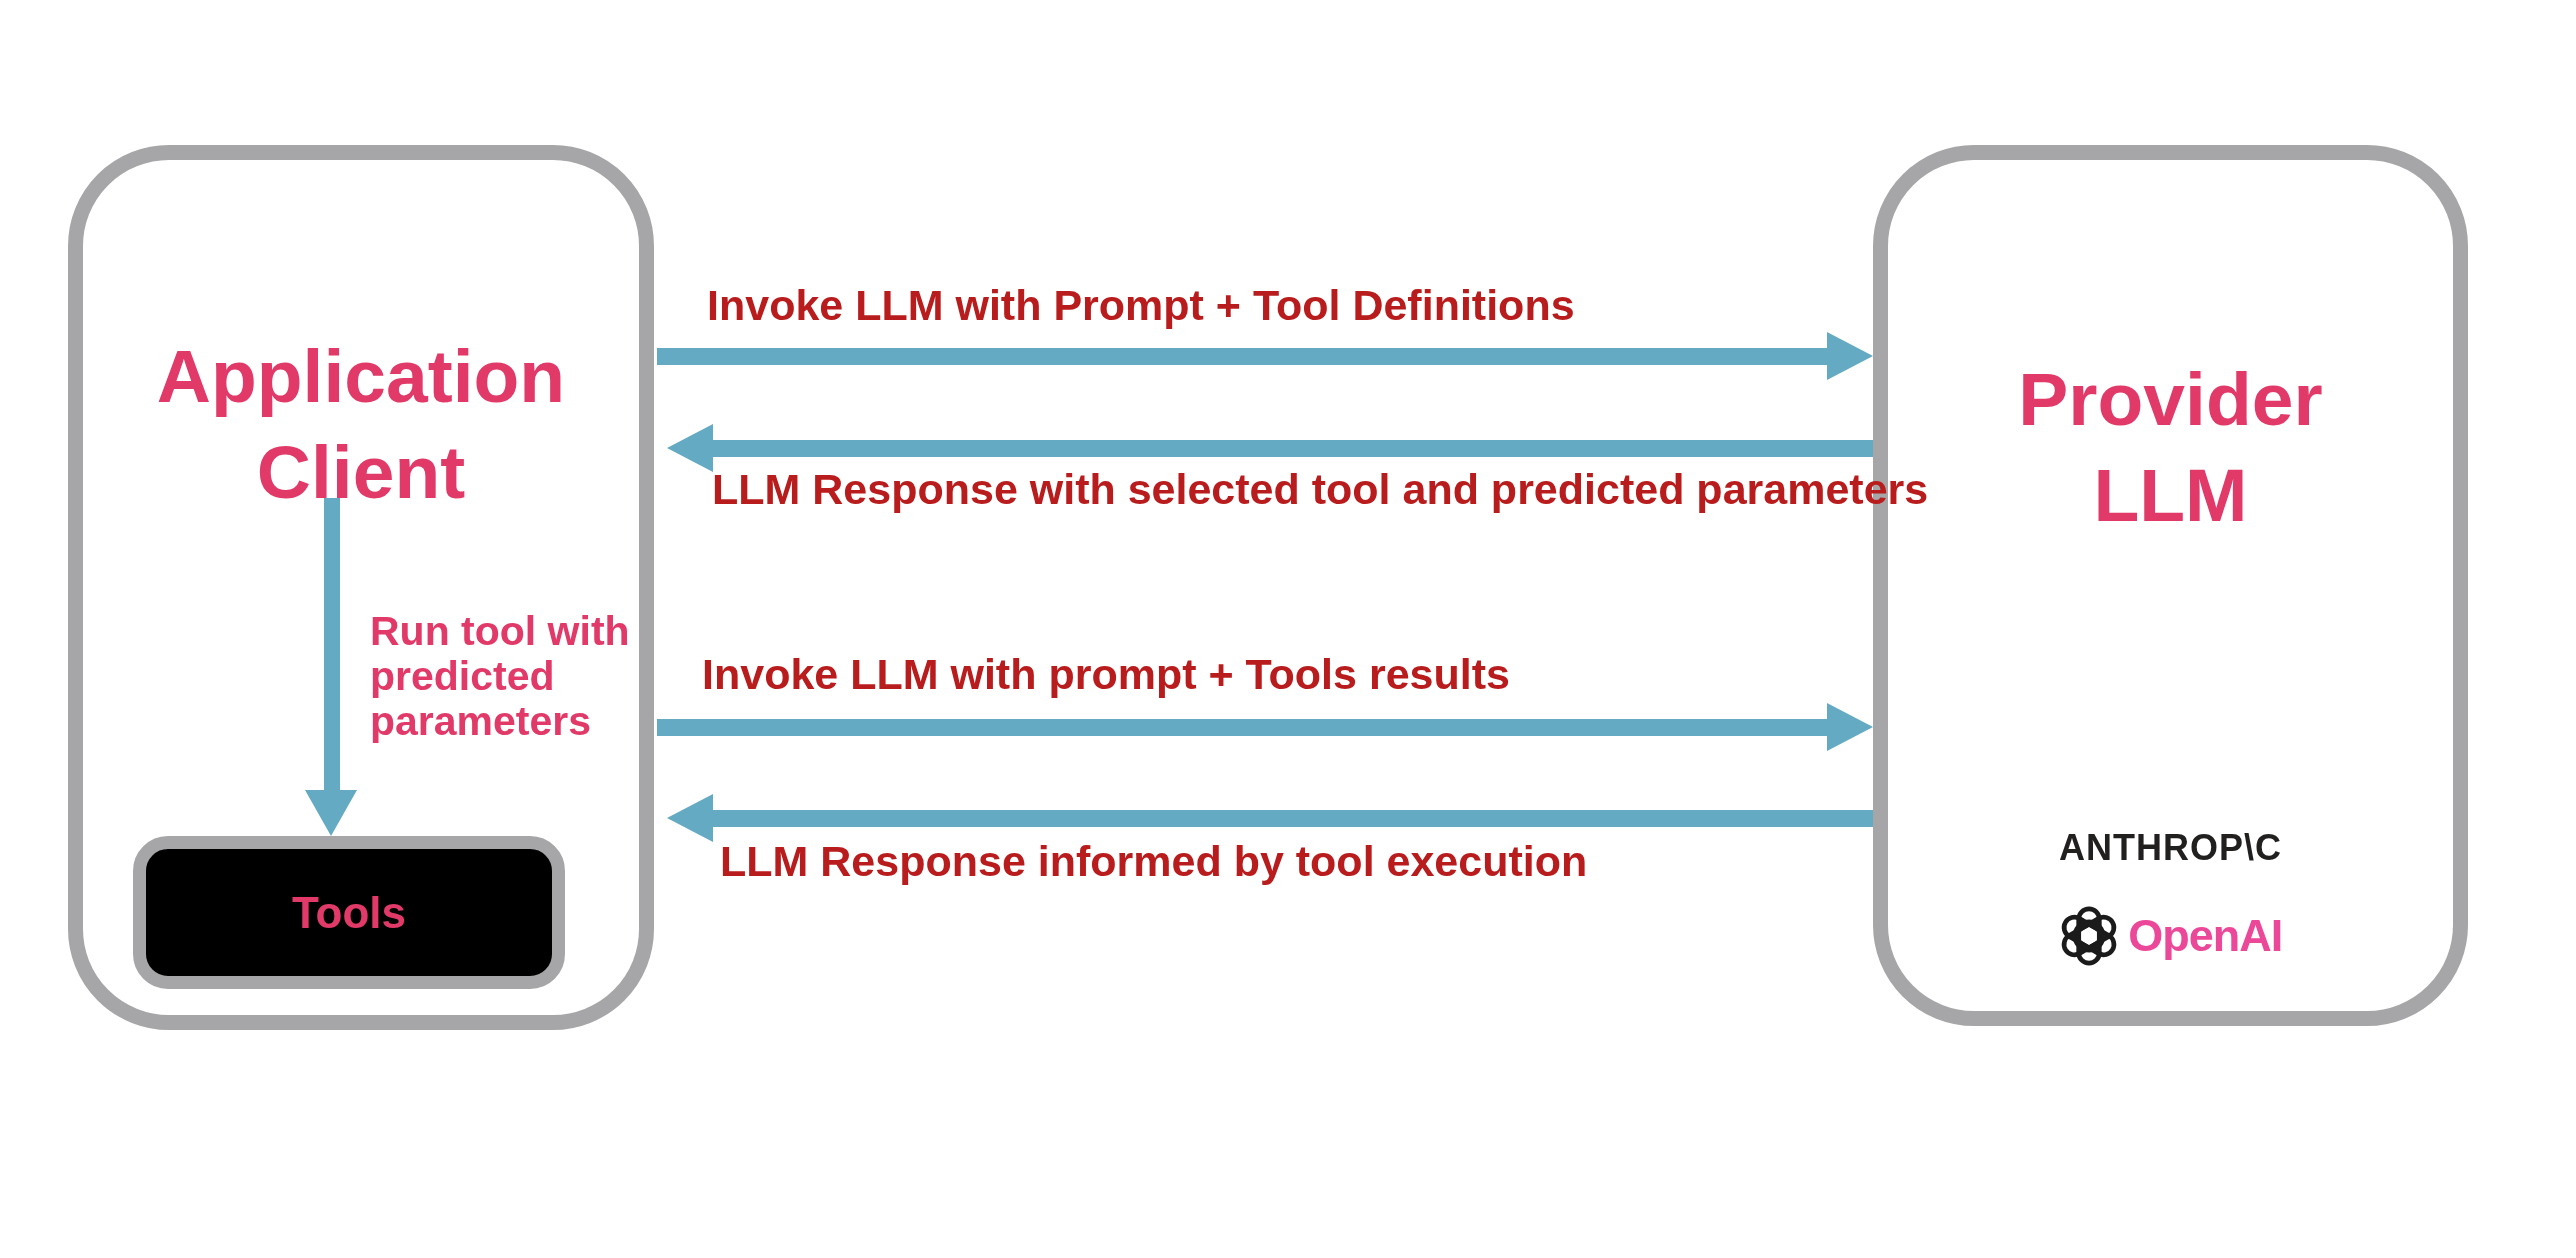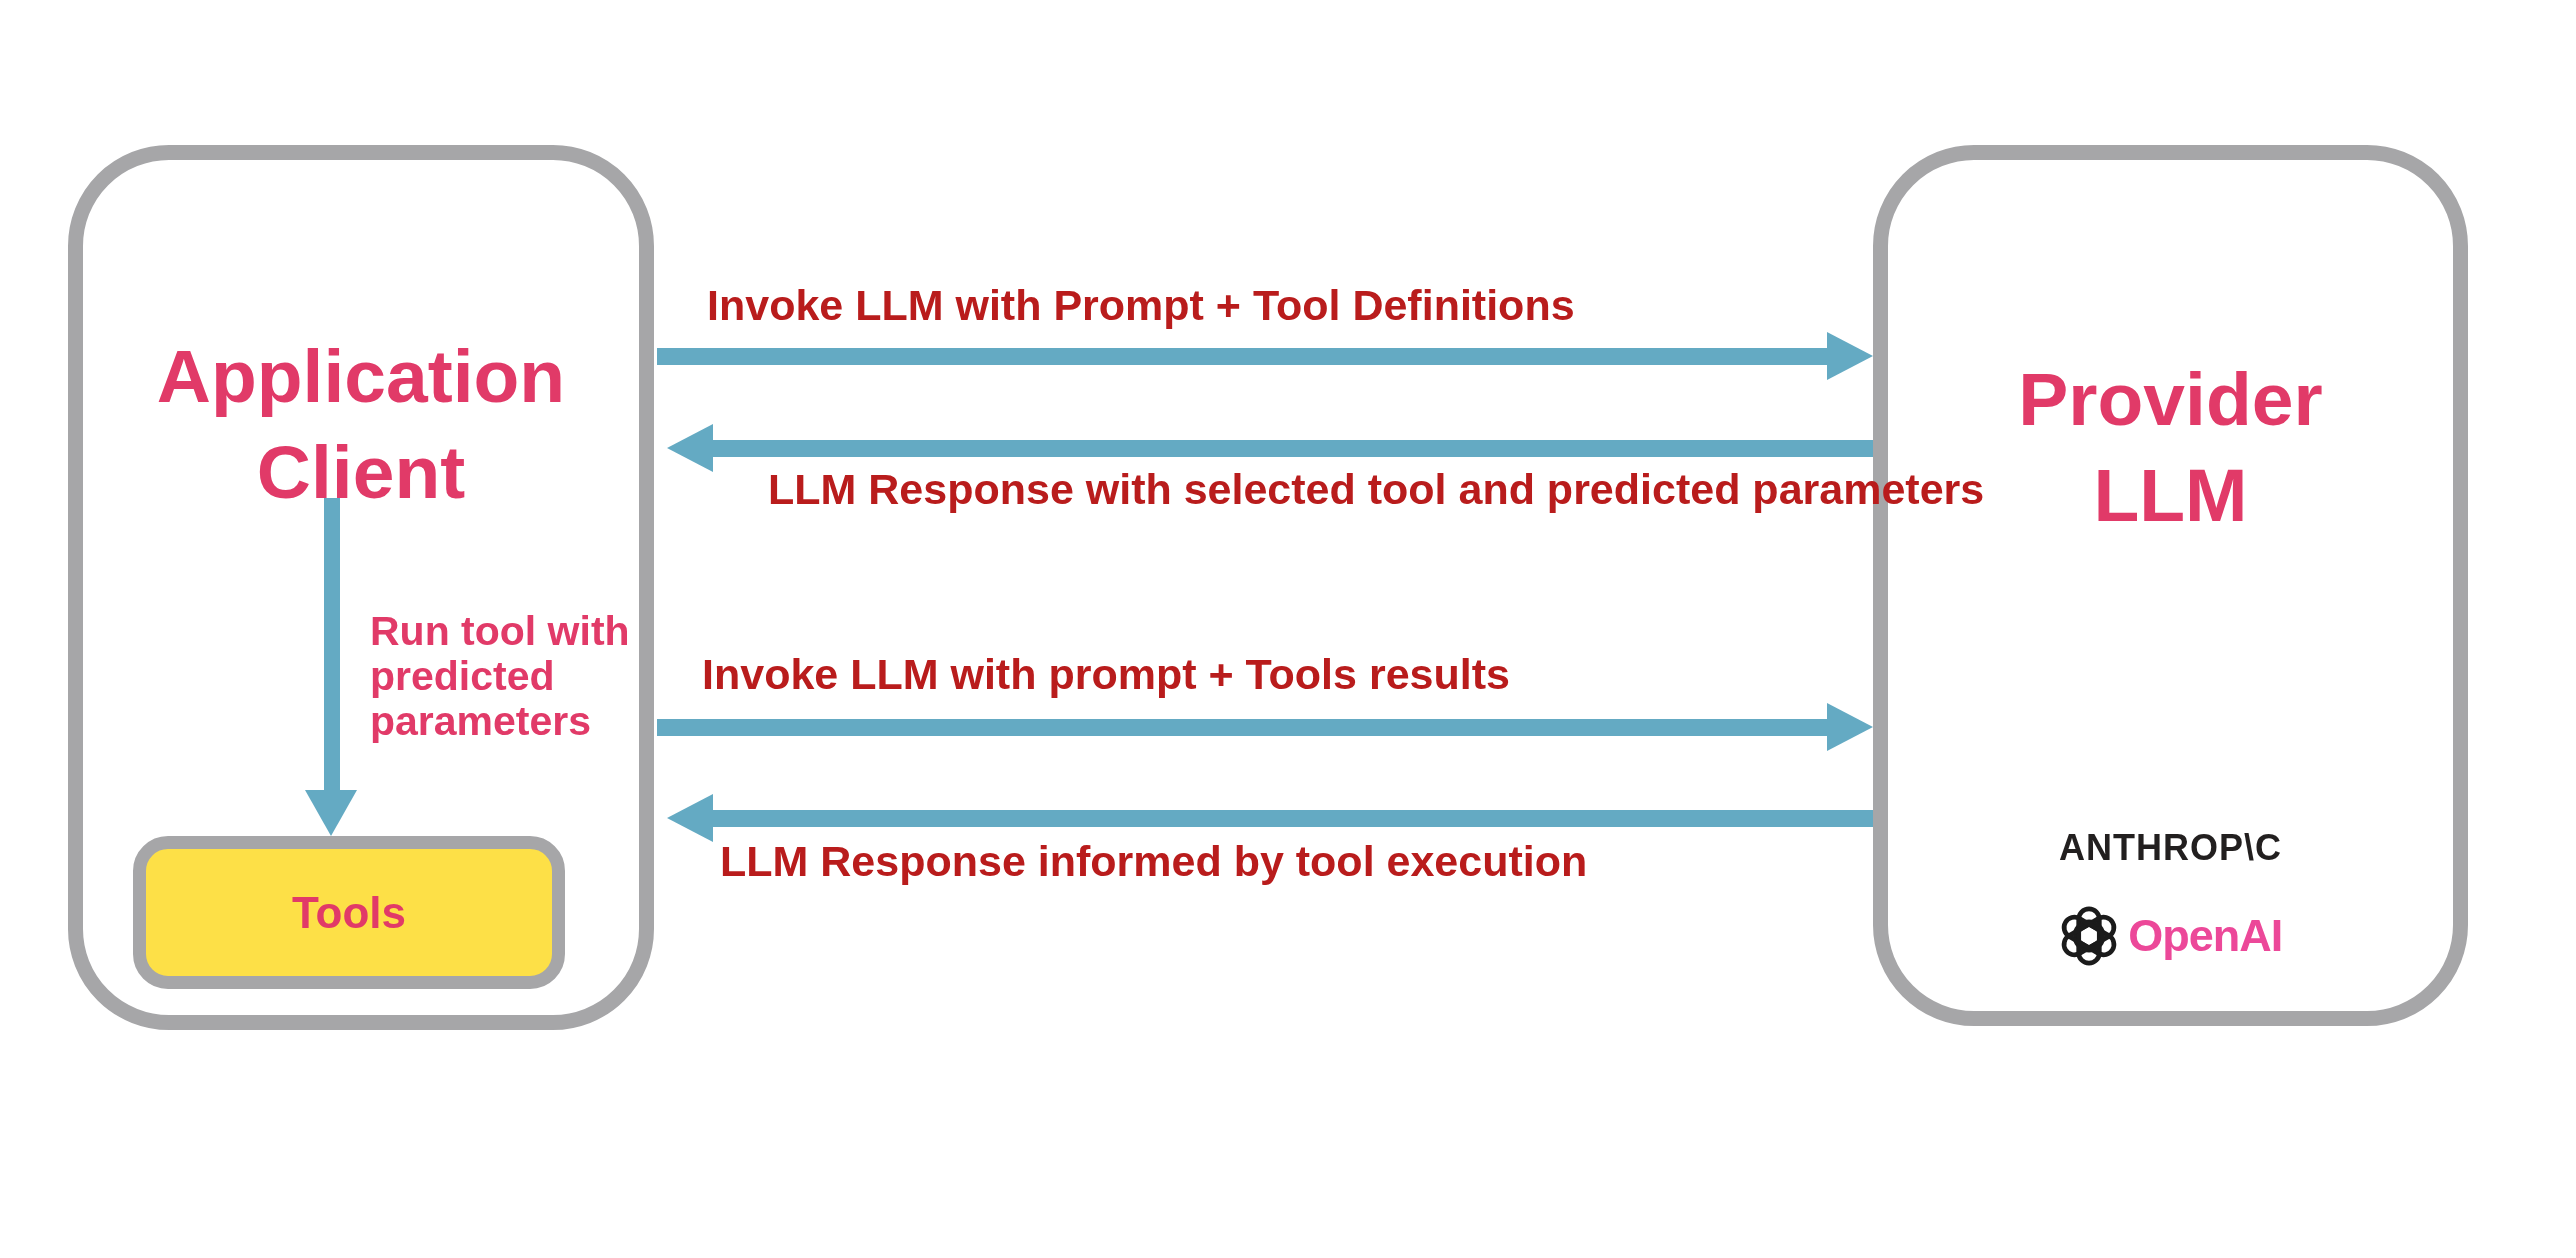"LLM Response with selected tool" .flow-label-2 { left: 768px -> 712px }
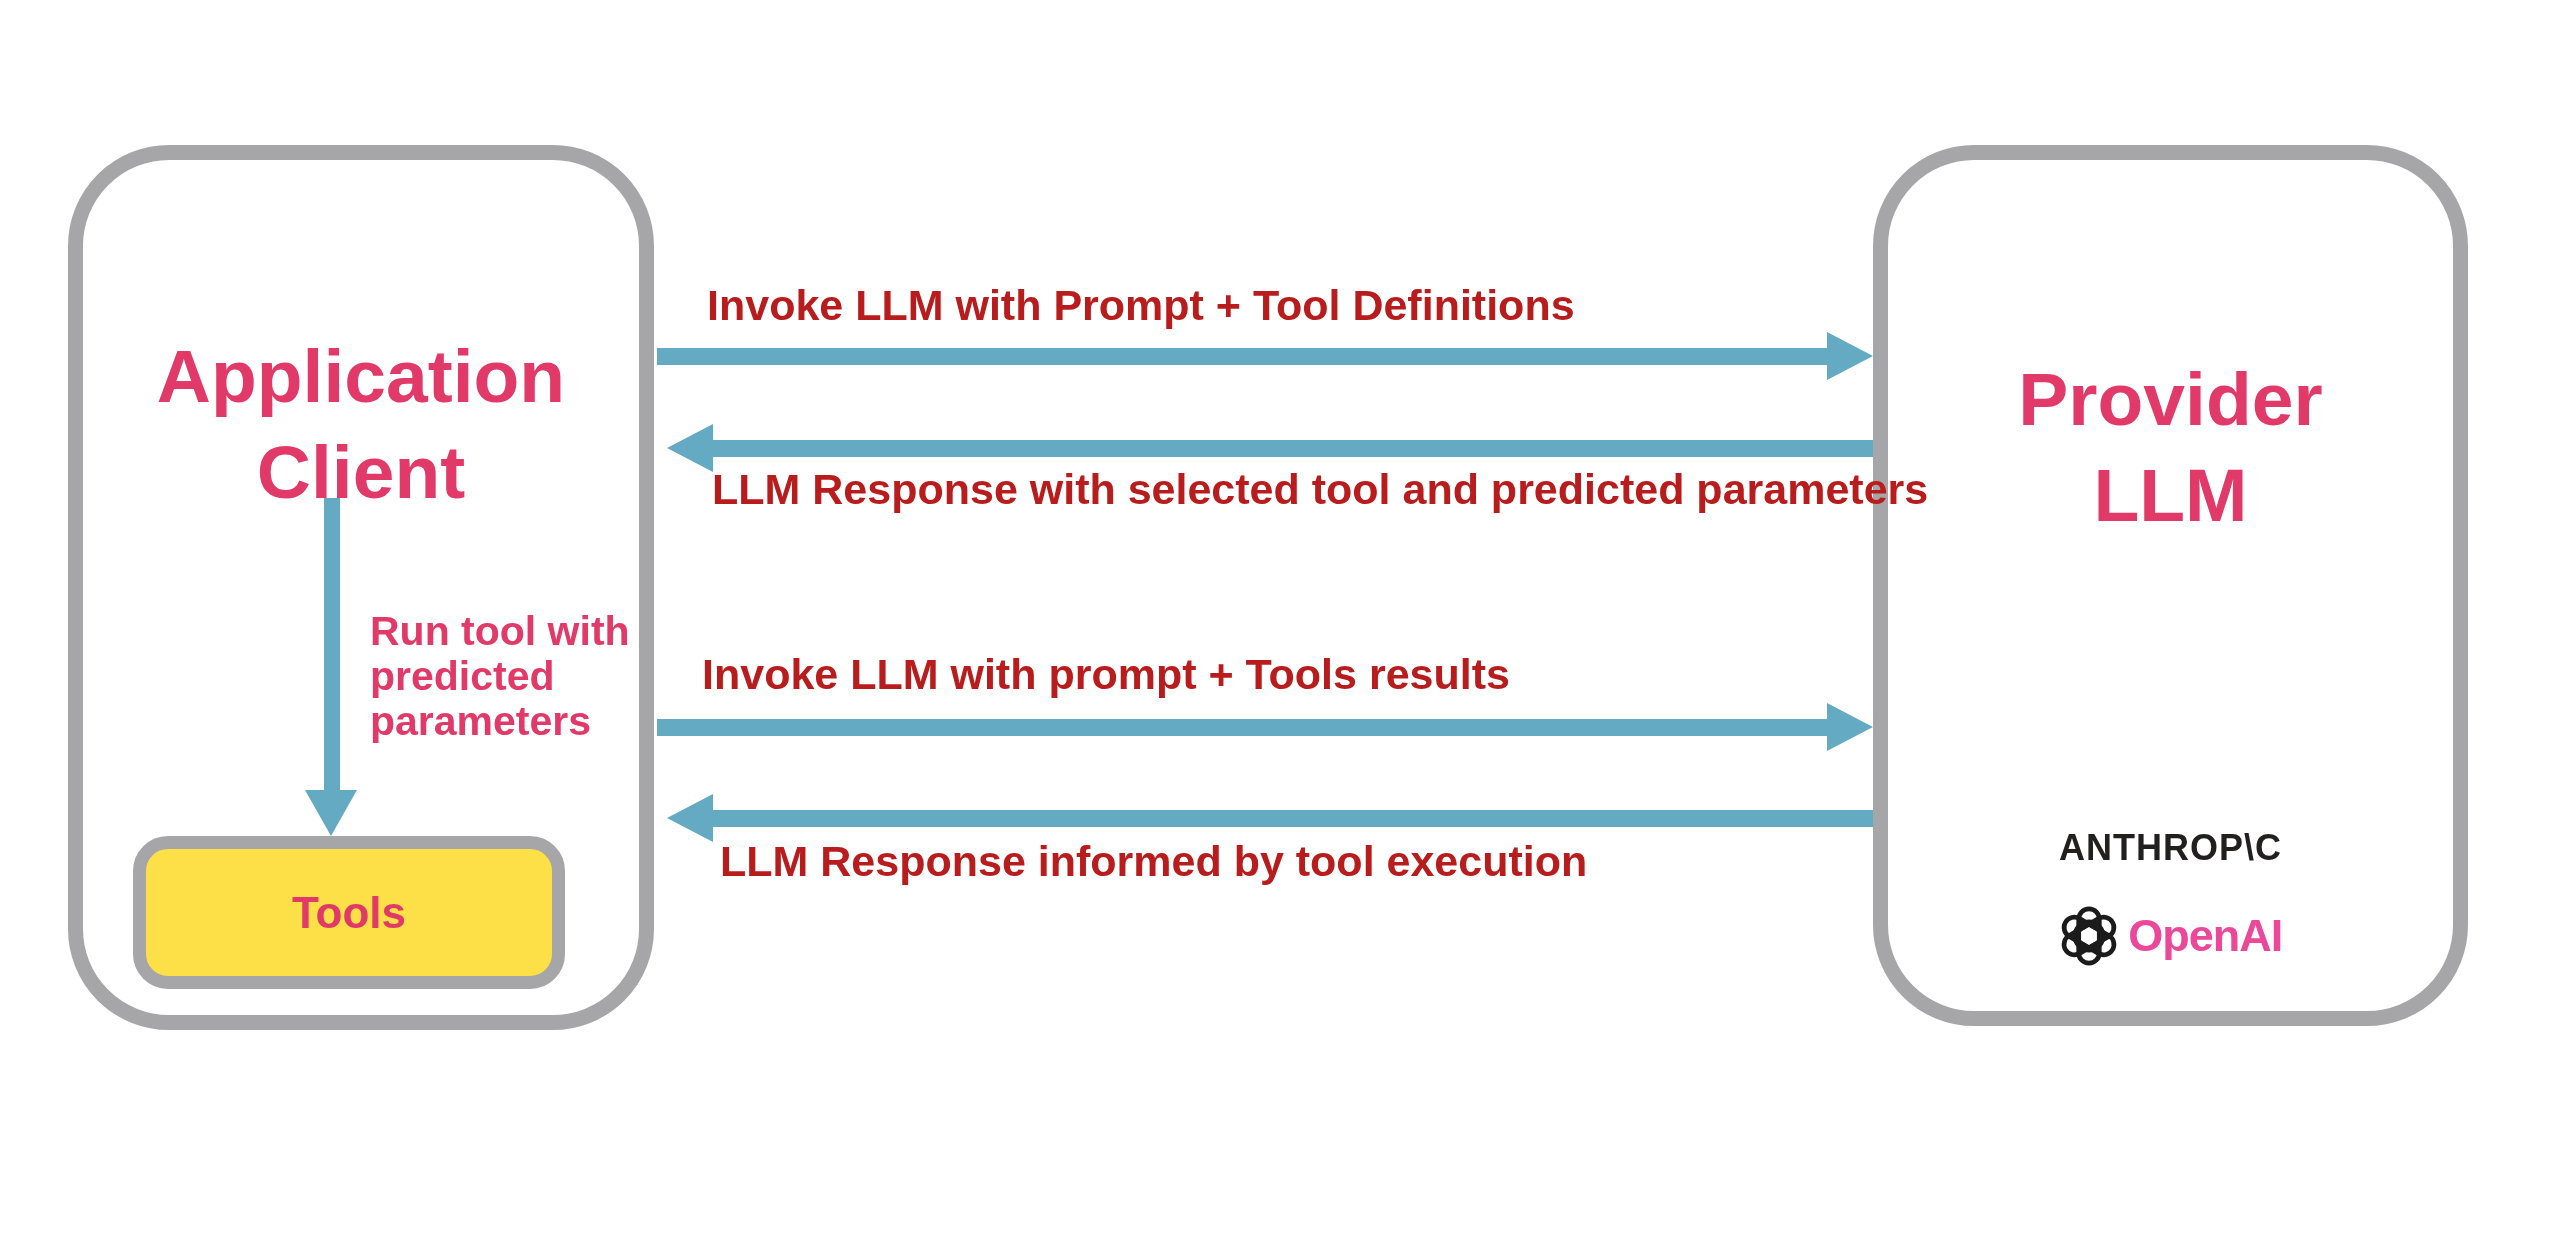"Tools" .tools-box { background: #fde047 -> #000000 }
